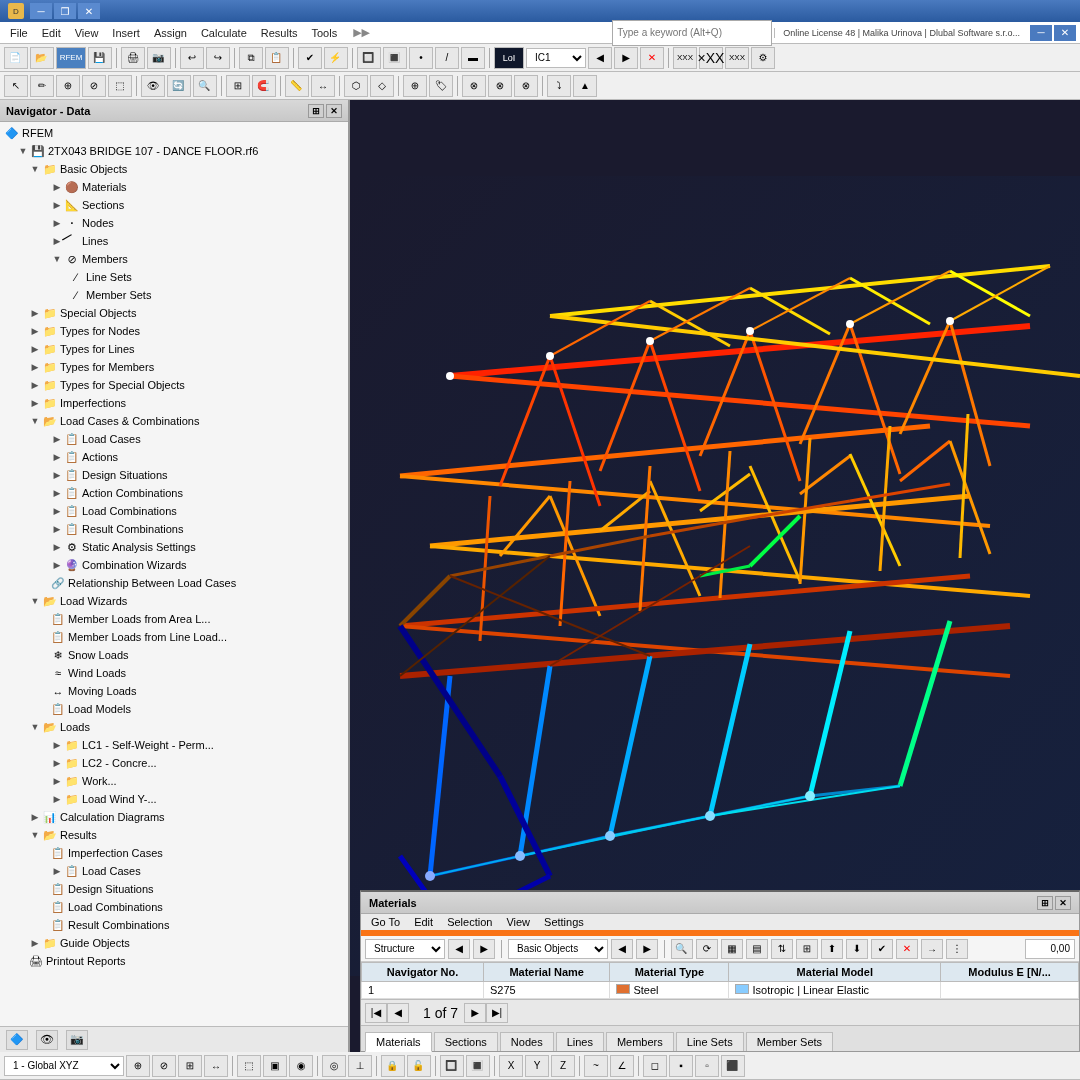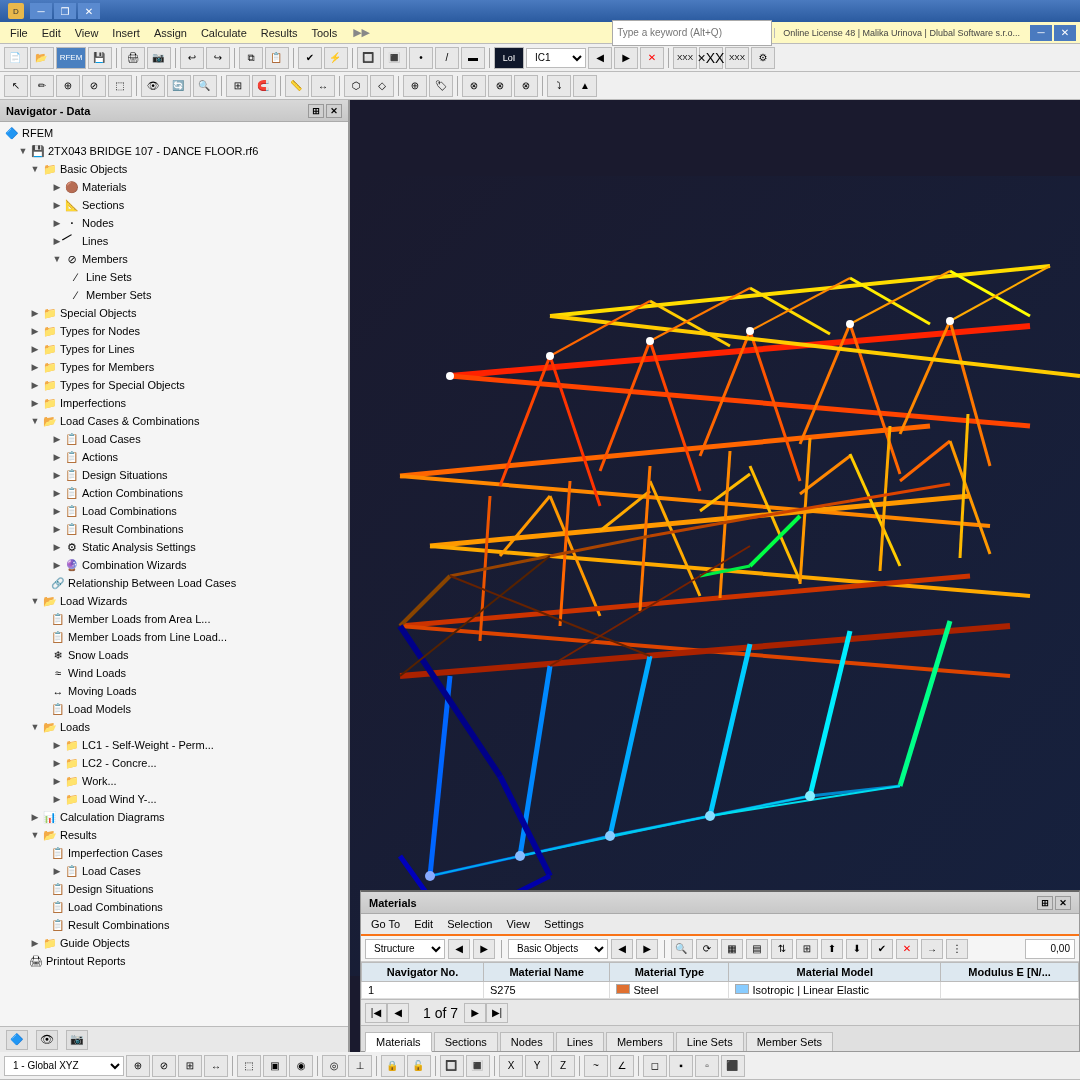"File" .menu-bar { background: #fef9c3 -> #ffffff }
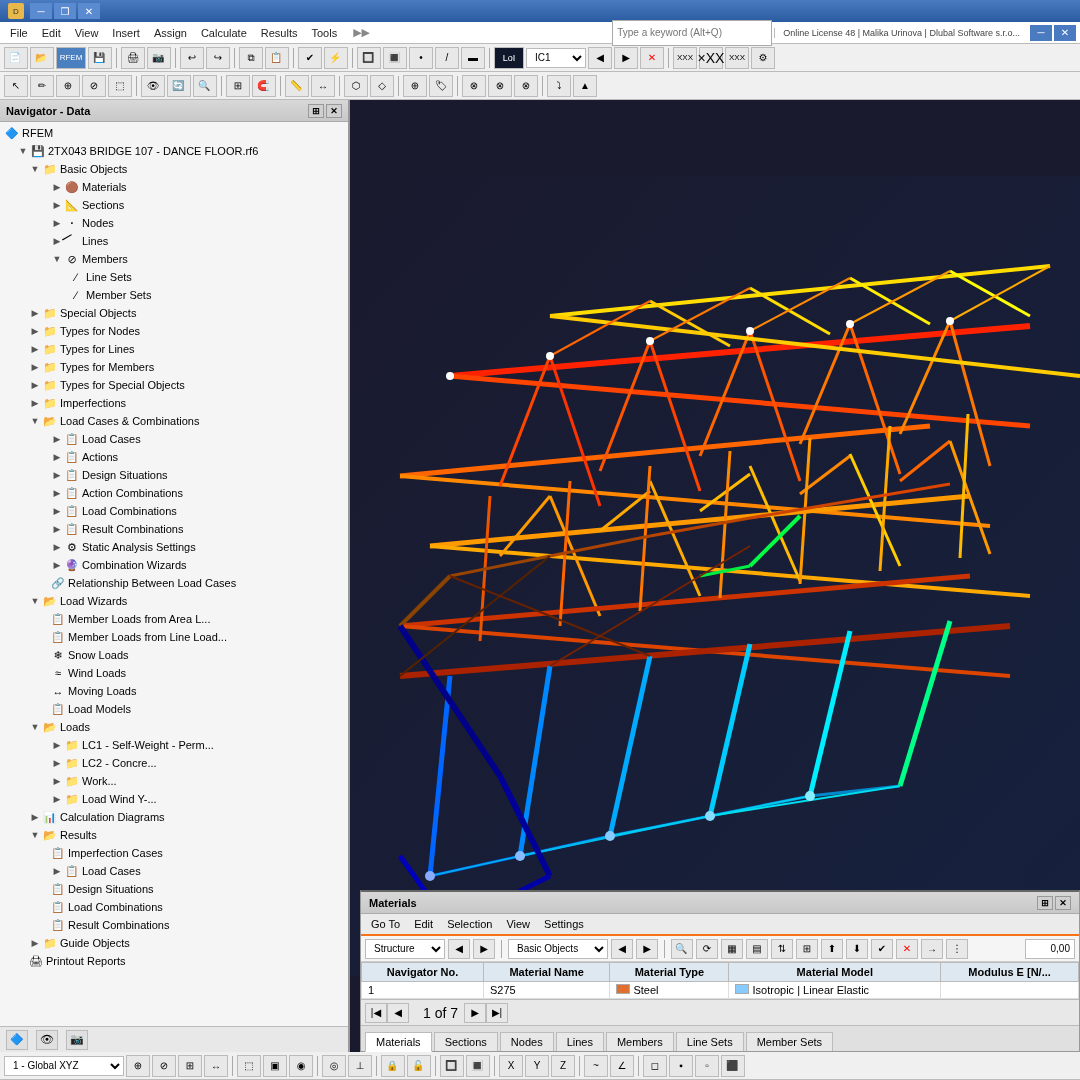"Go To" .mat-menu-bar { border-bottom: 2px solid #f97316 -> 6px solid #f97316 }
